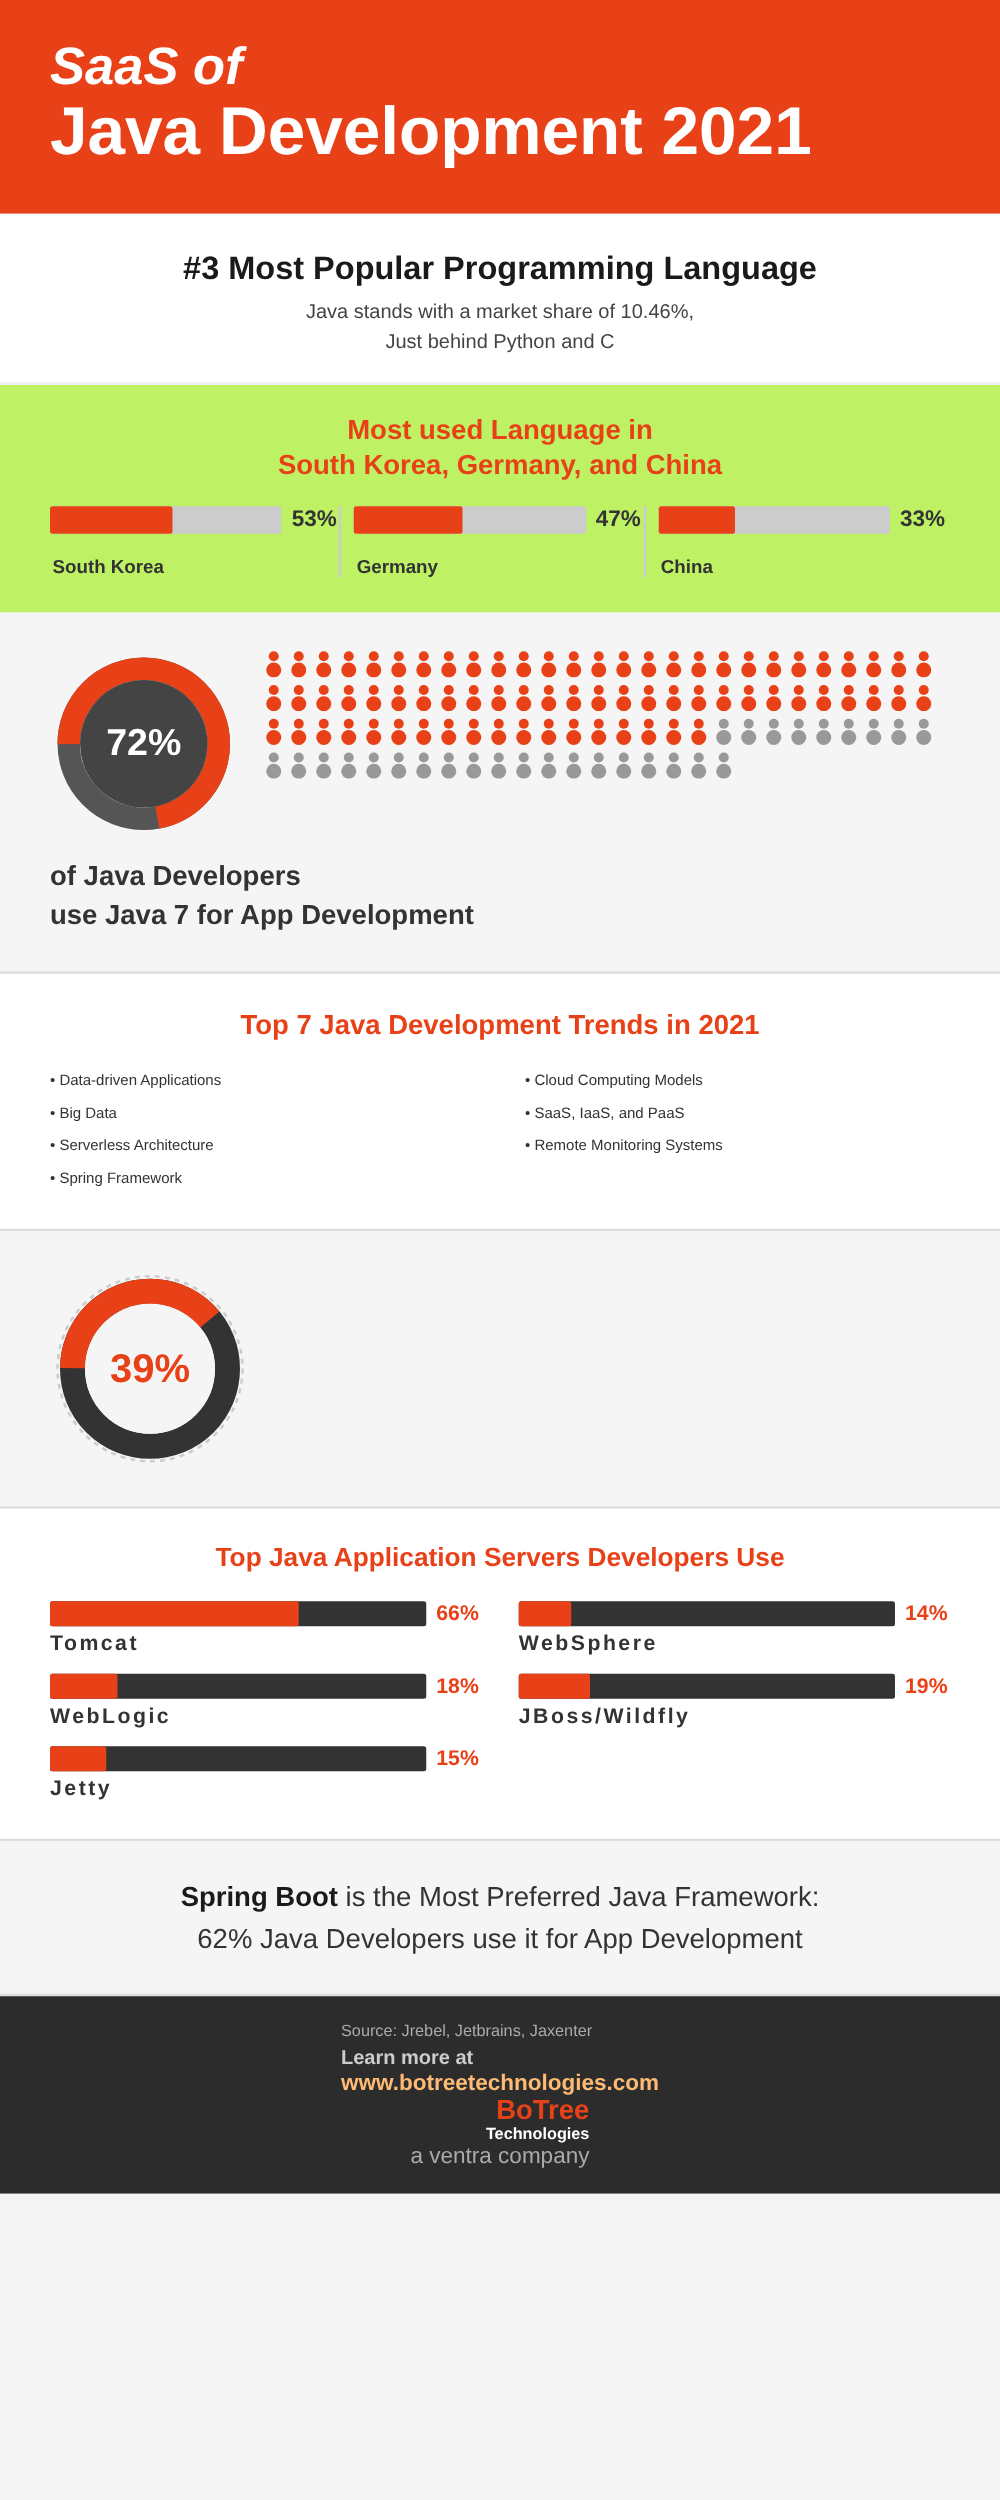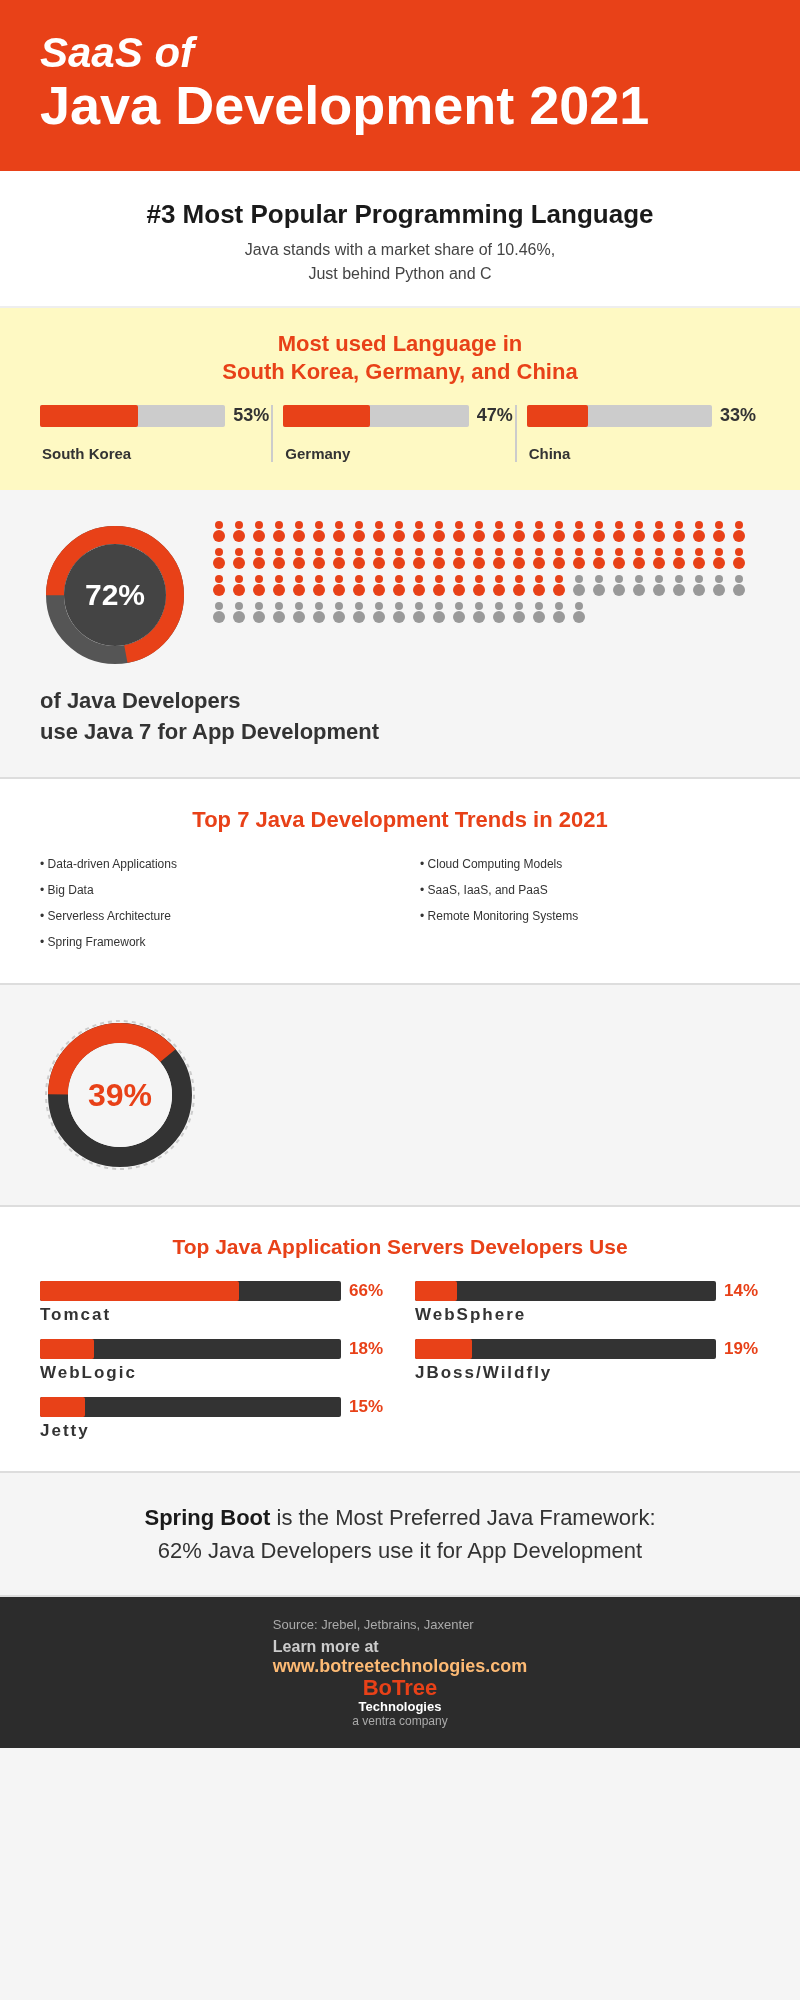"Most used Language in" .language-section { background: #fef9c3 -> #bef264 }
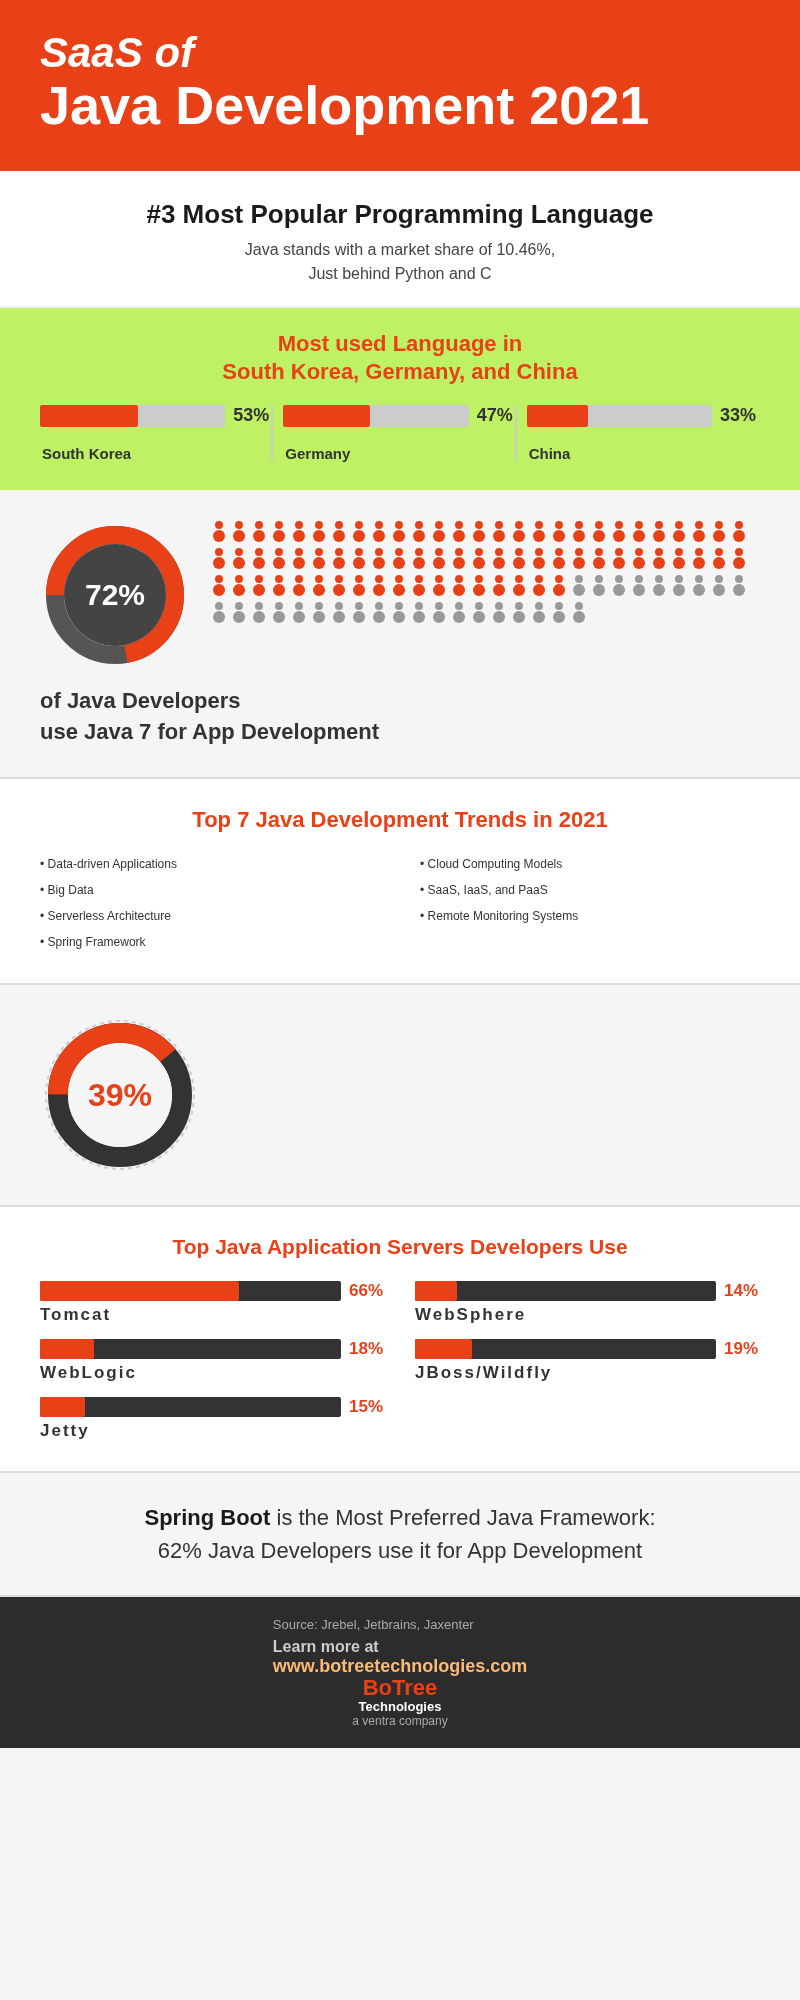"BoTree" .footer-logo { text-align: center -> right }
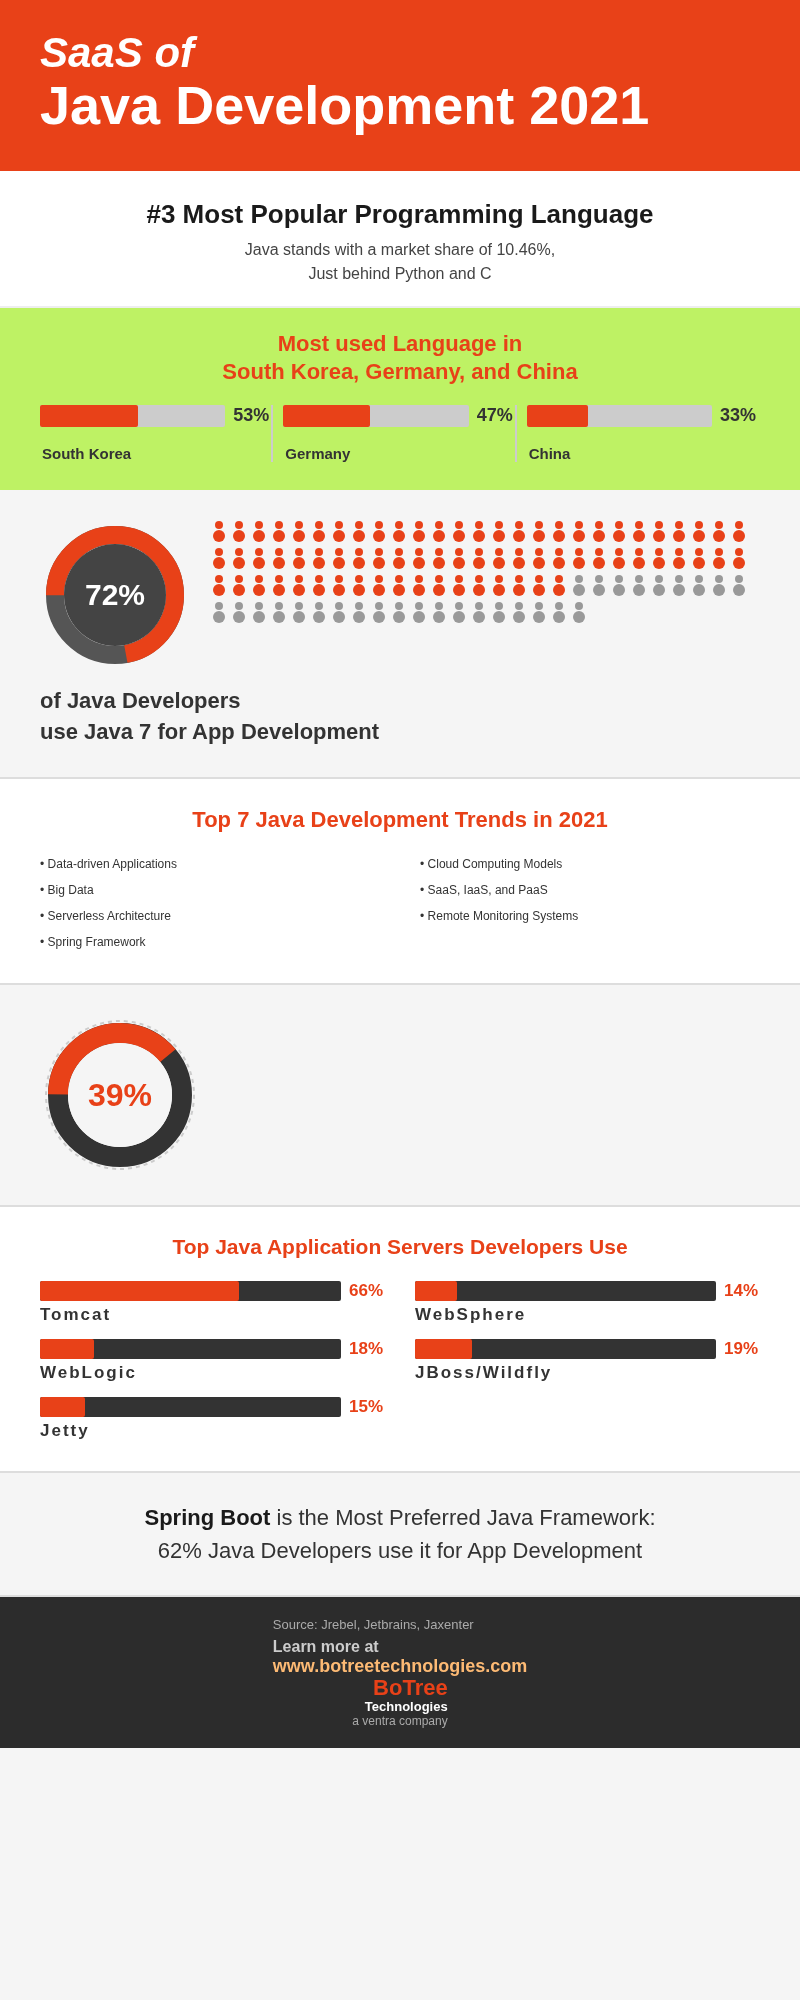"a ventra company" .footer-logo-tree { font-size: 12px -> 18px }
